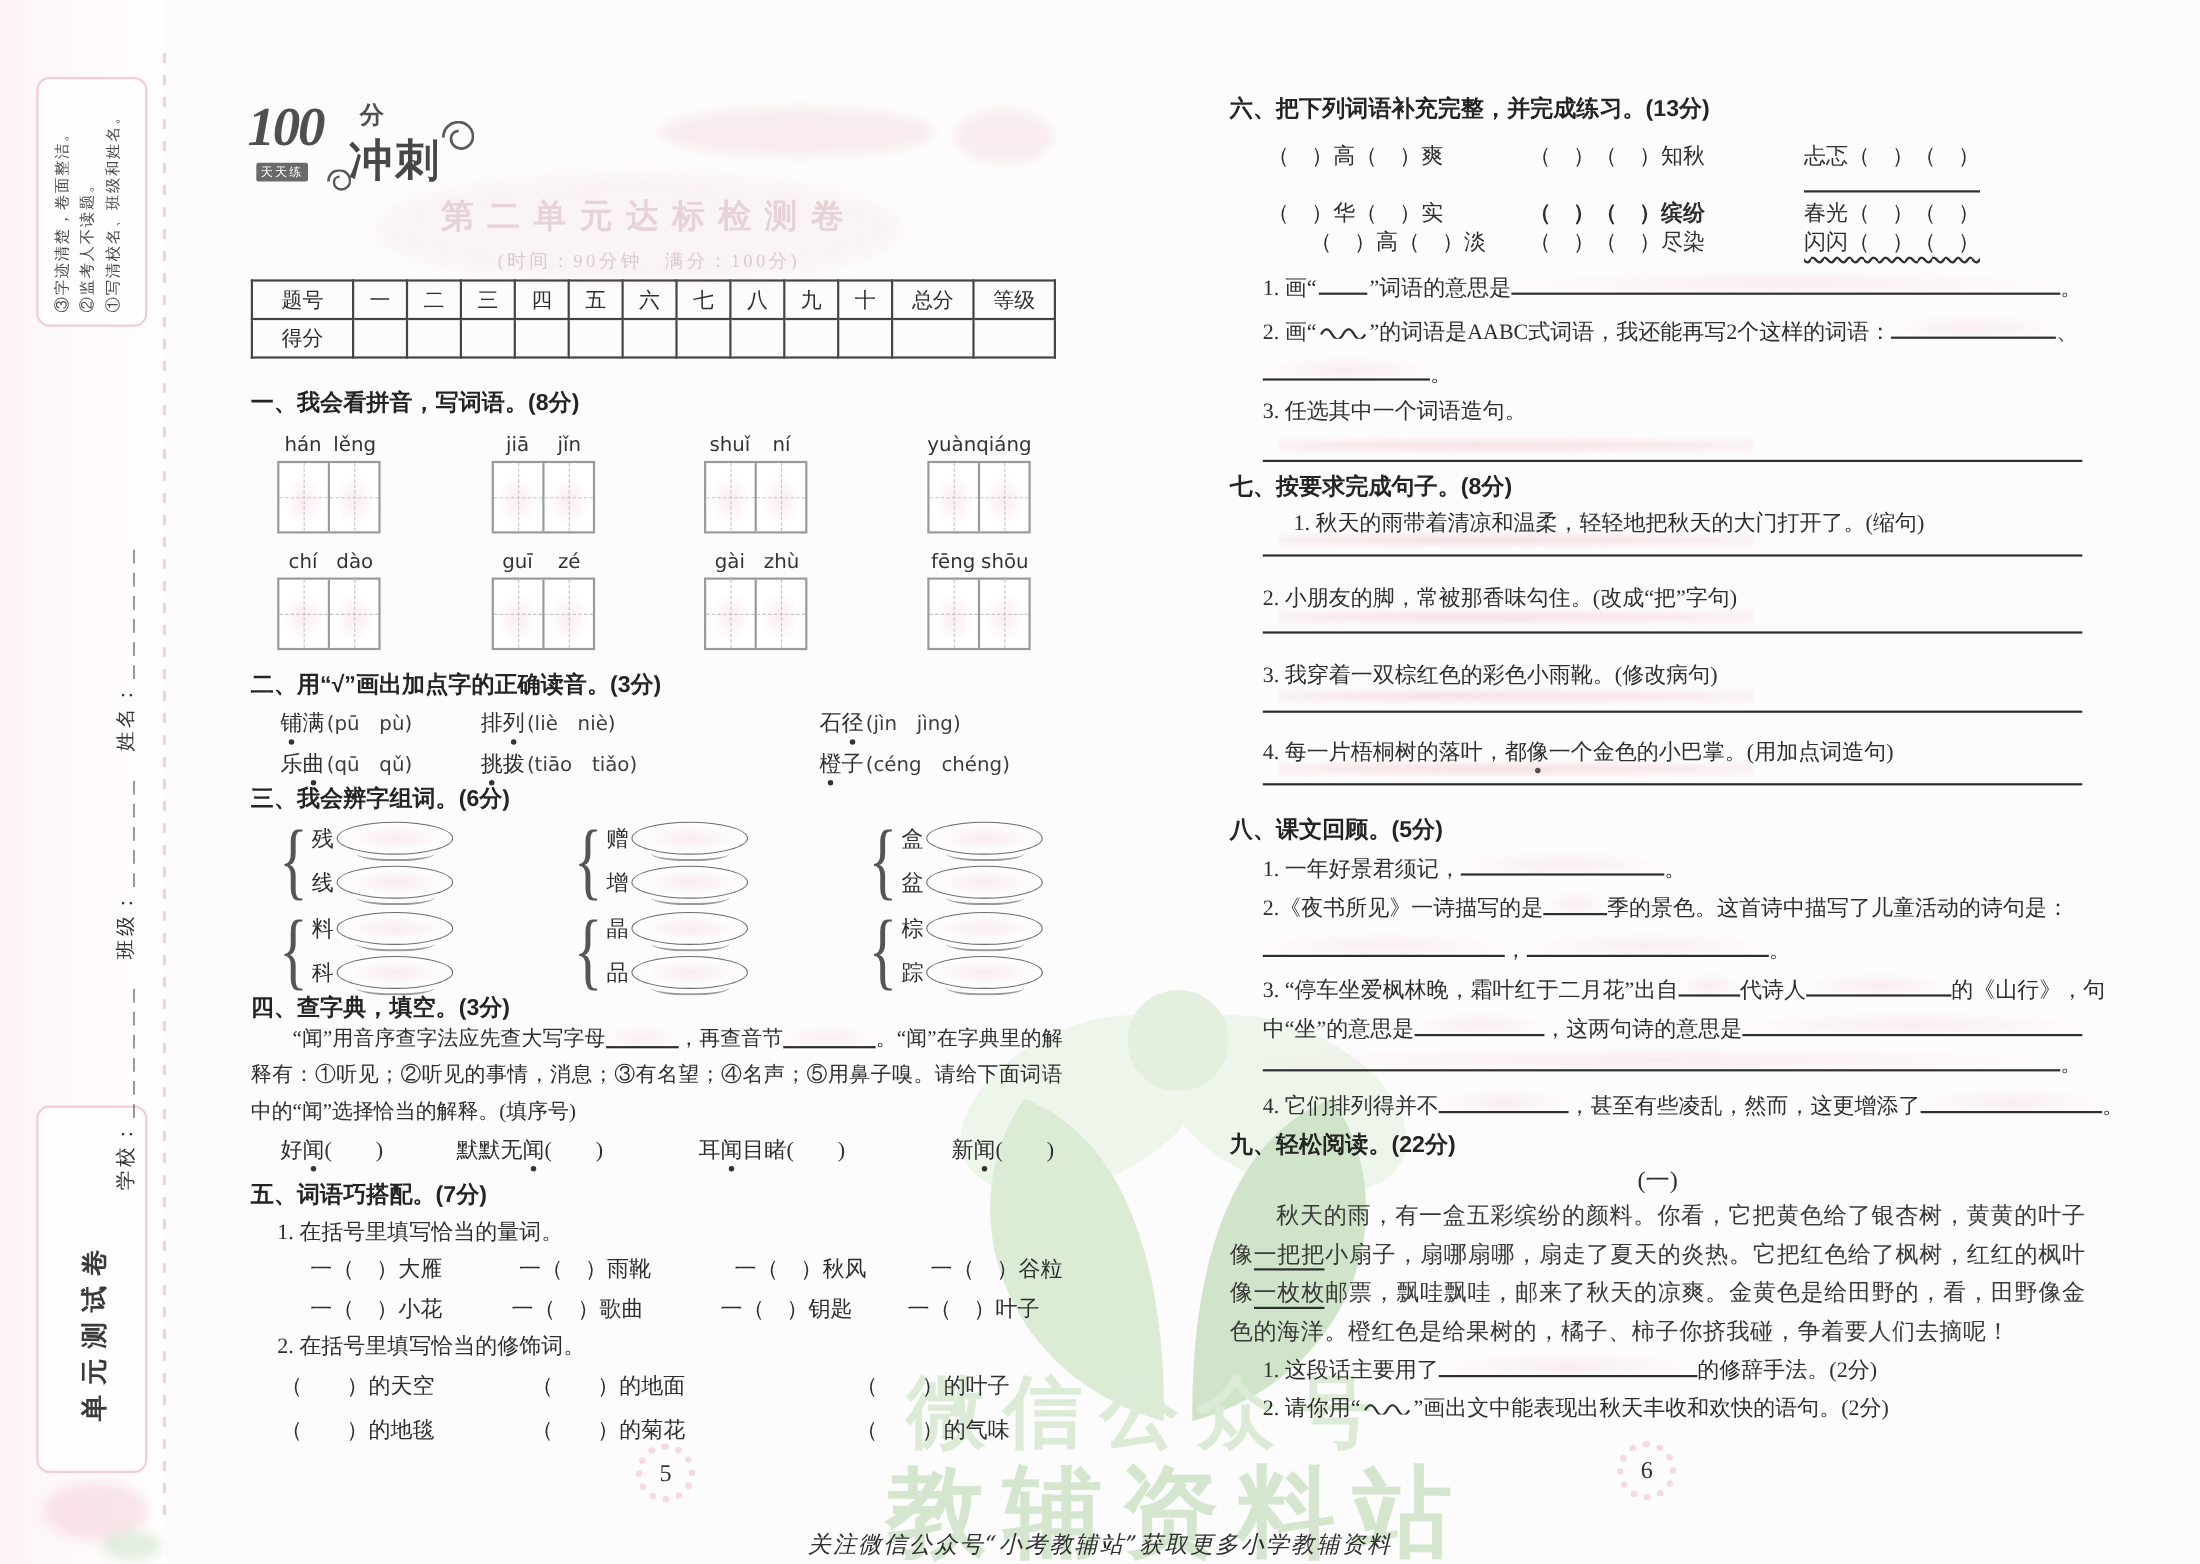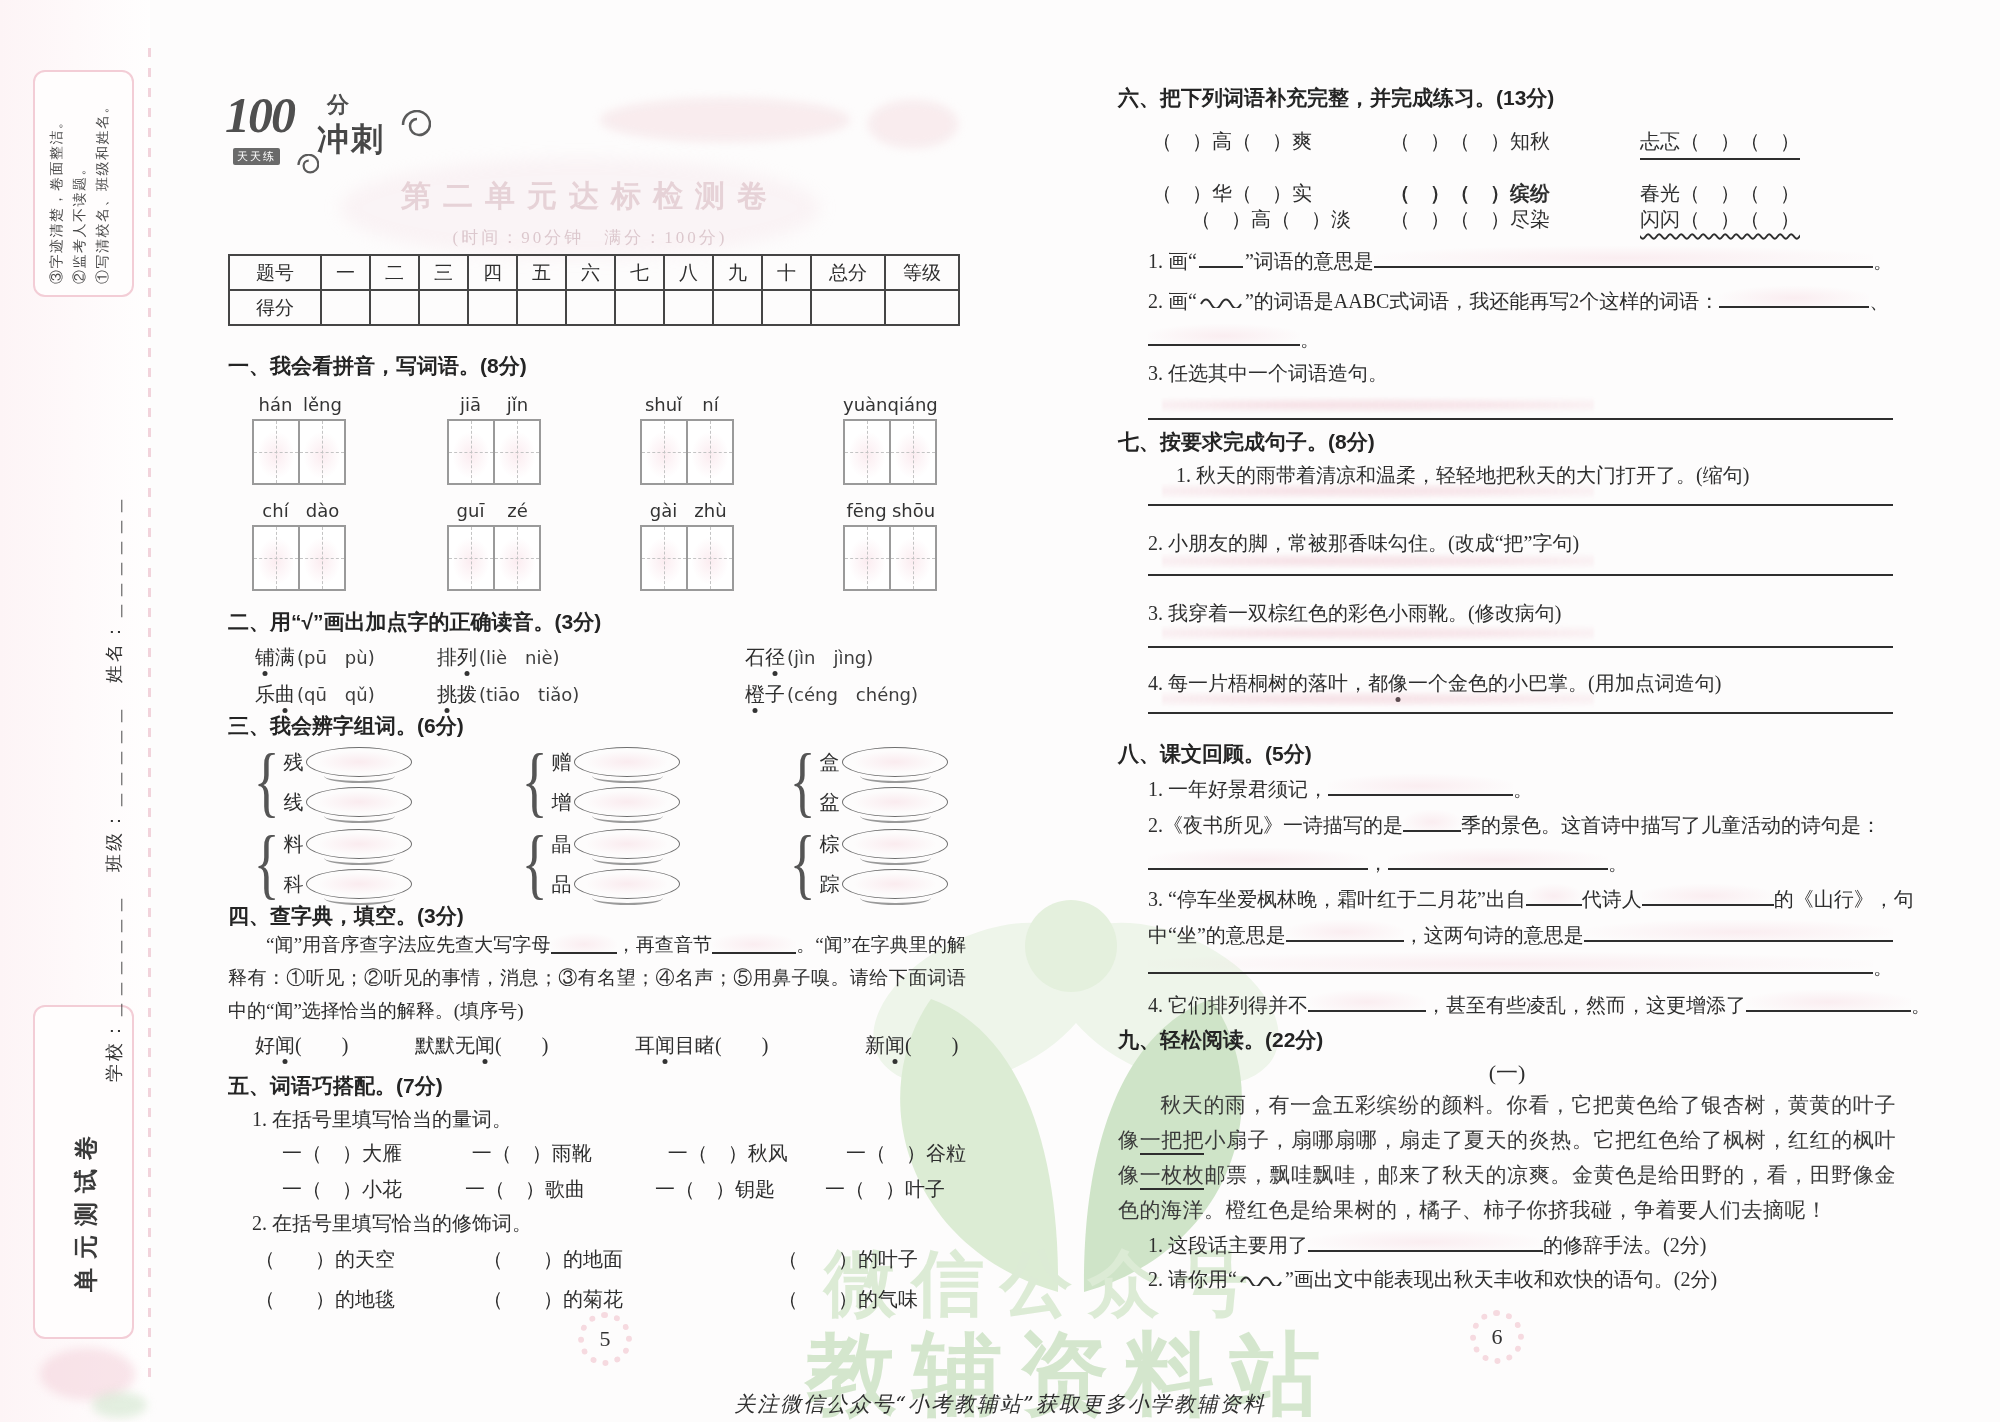"冲刺" .lcc { font-size: 32px -> 40px }
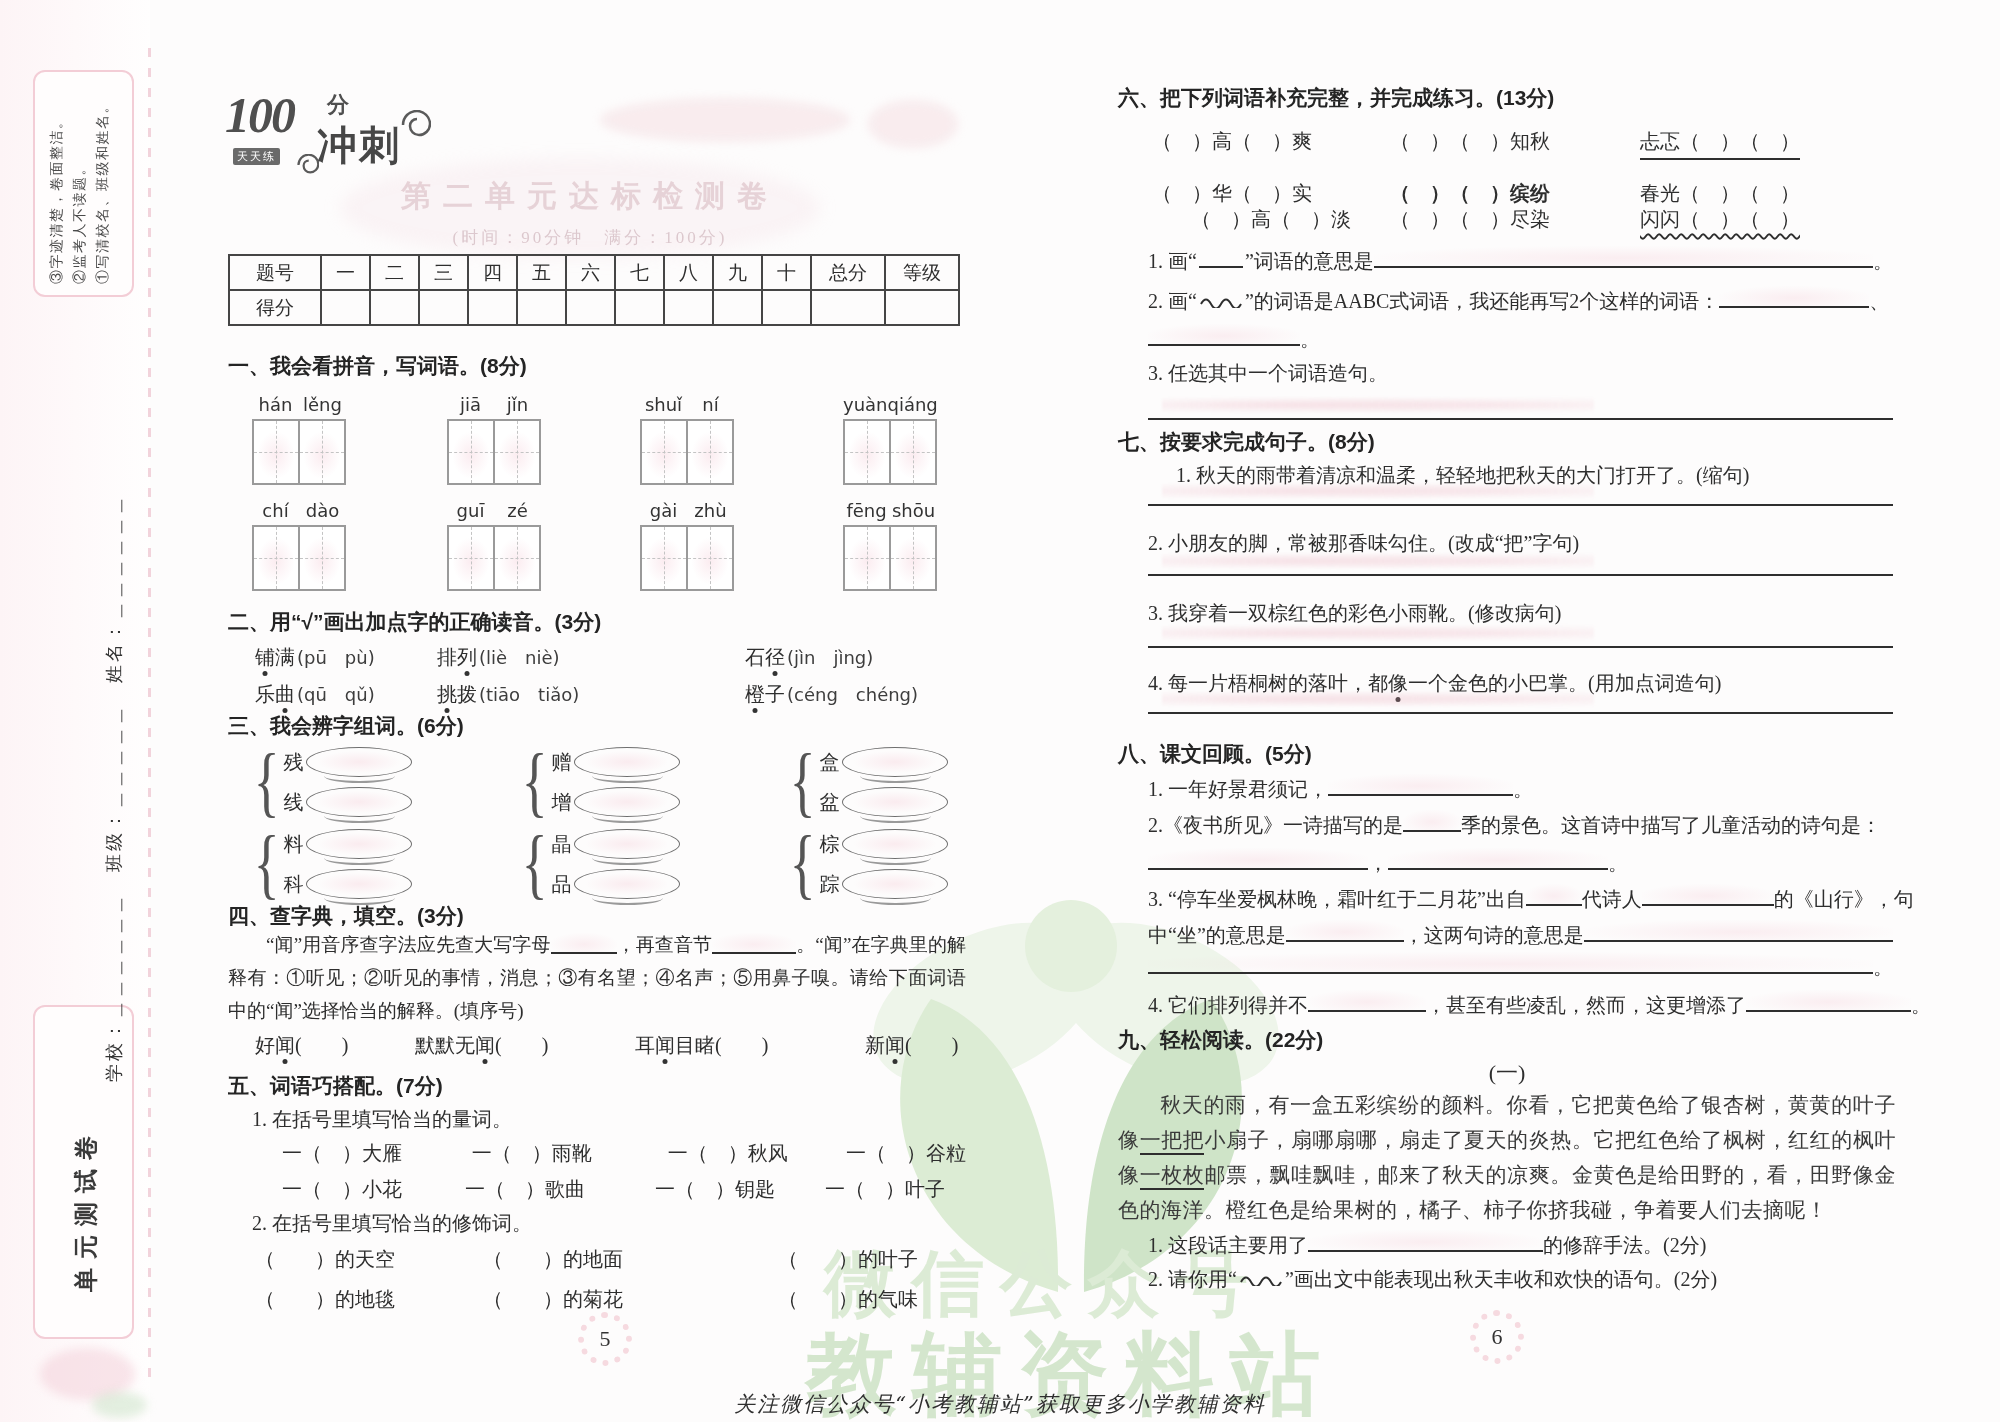"忐忑（ ）（ ）" .ug-line { padding-bottom: 3px -> 18px }
